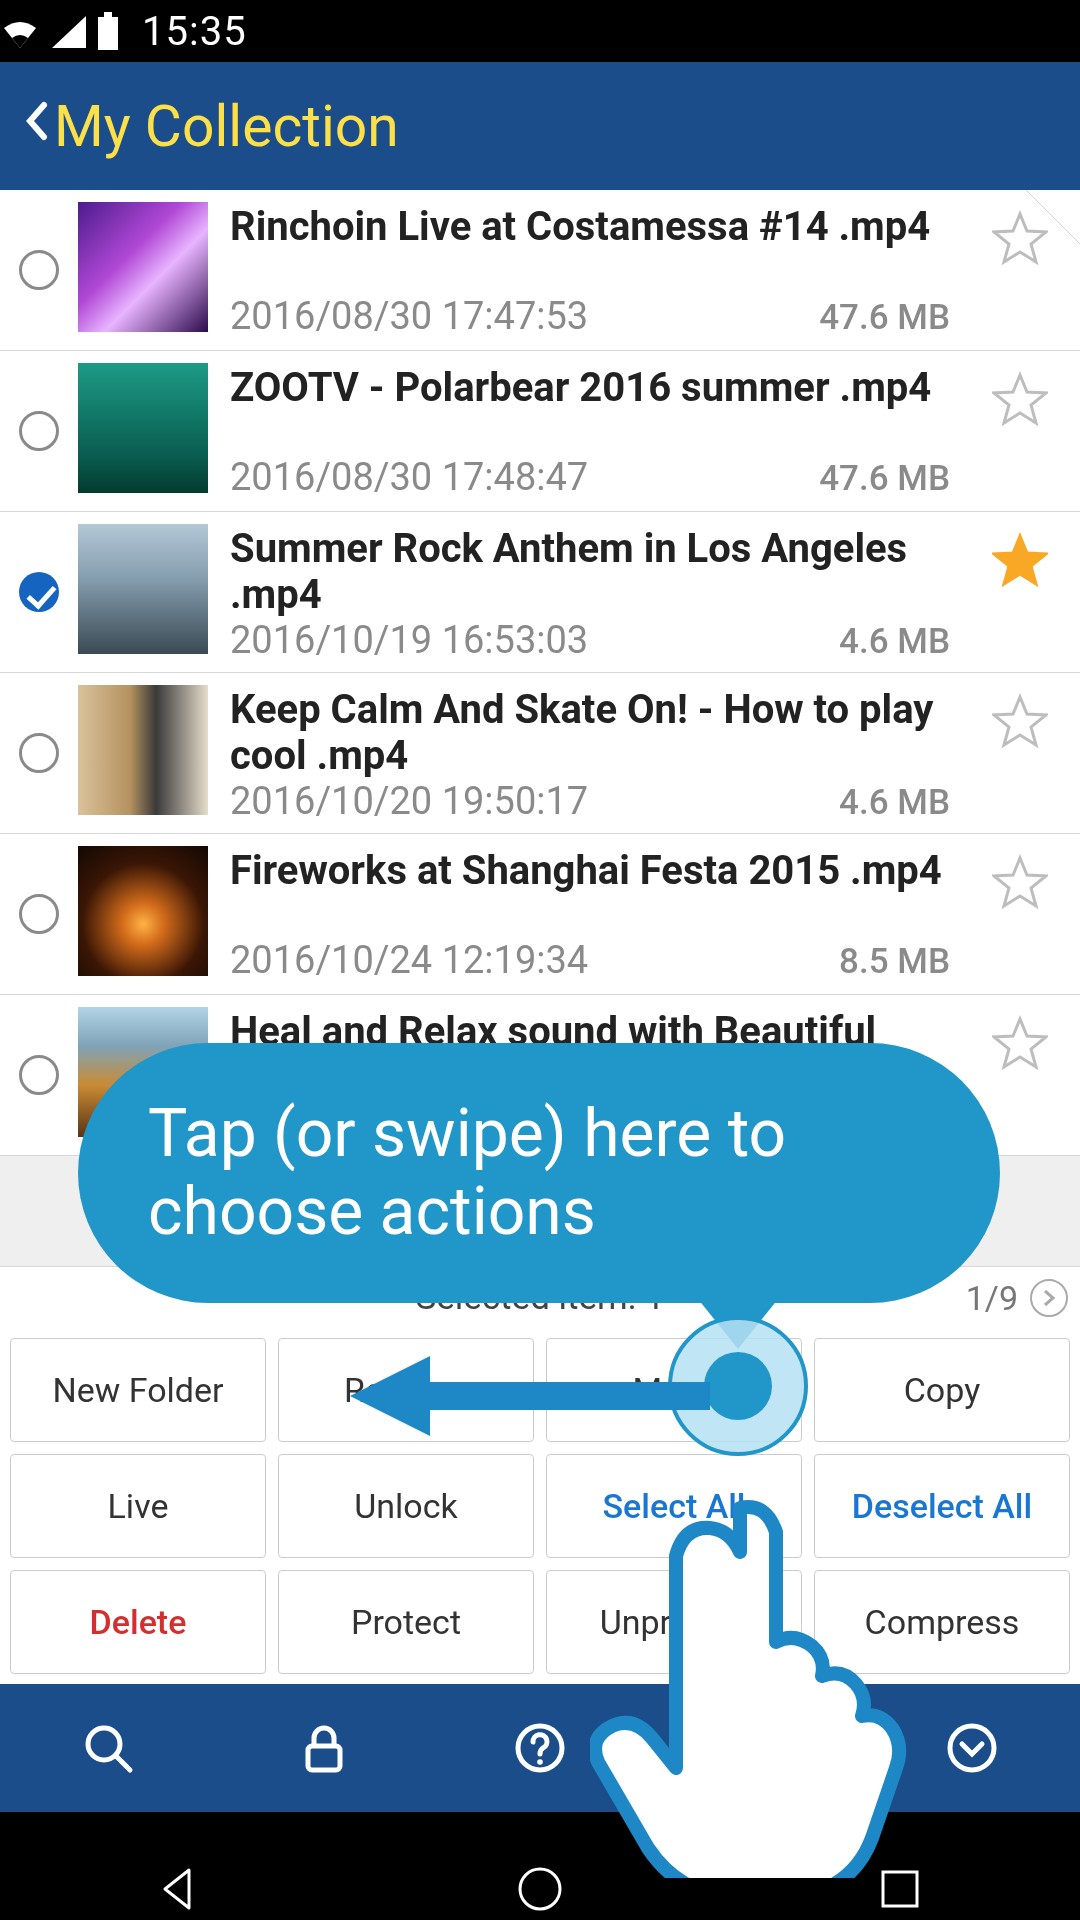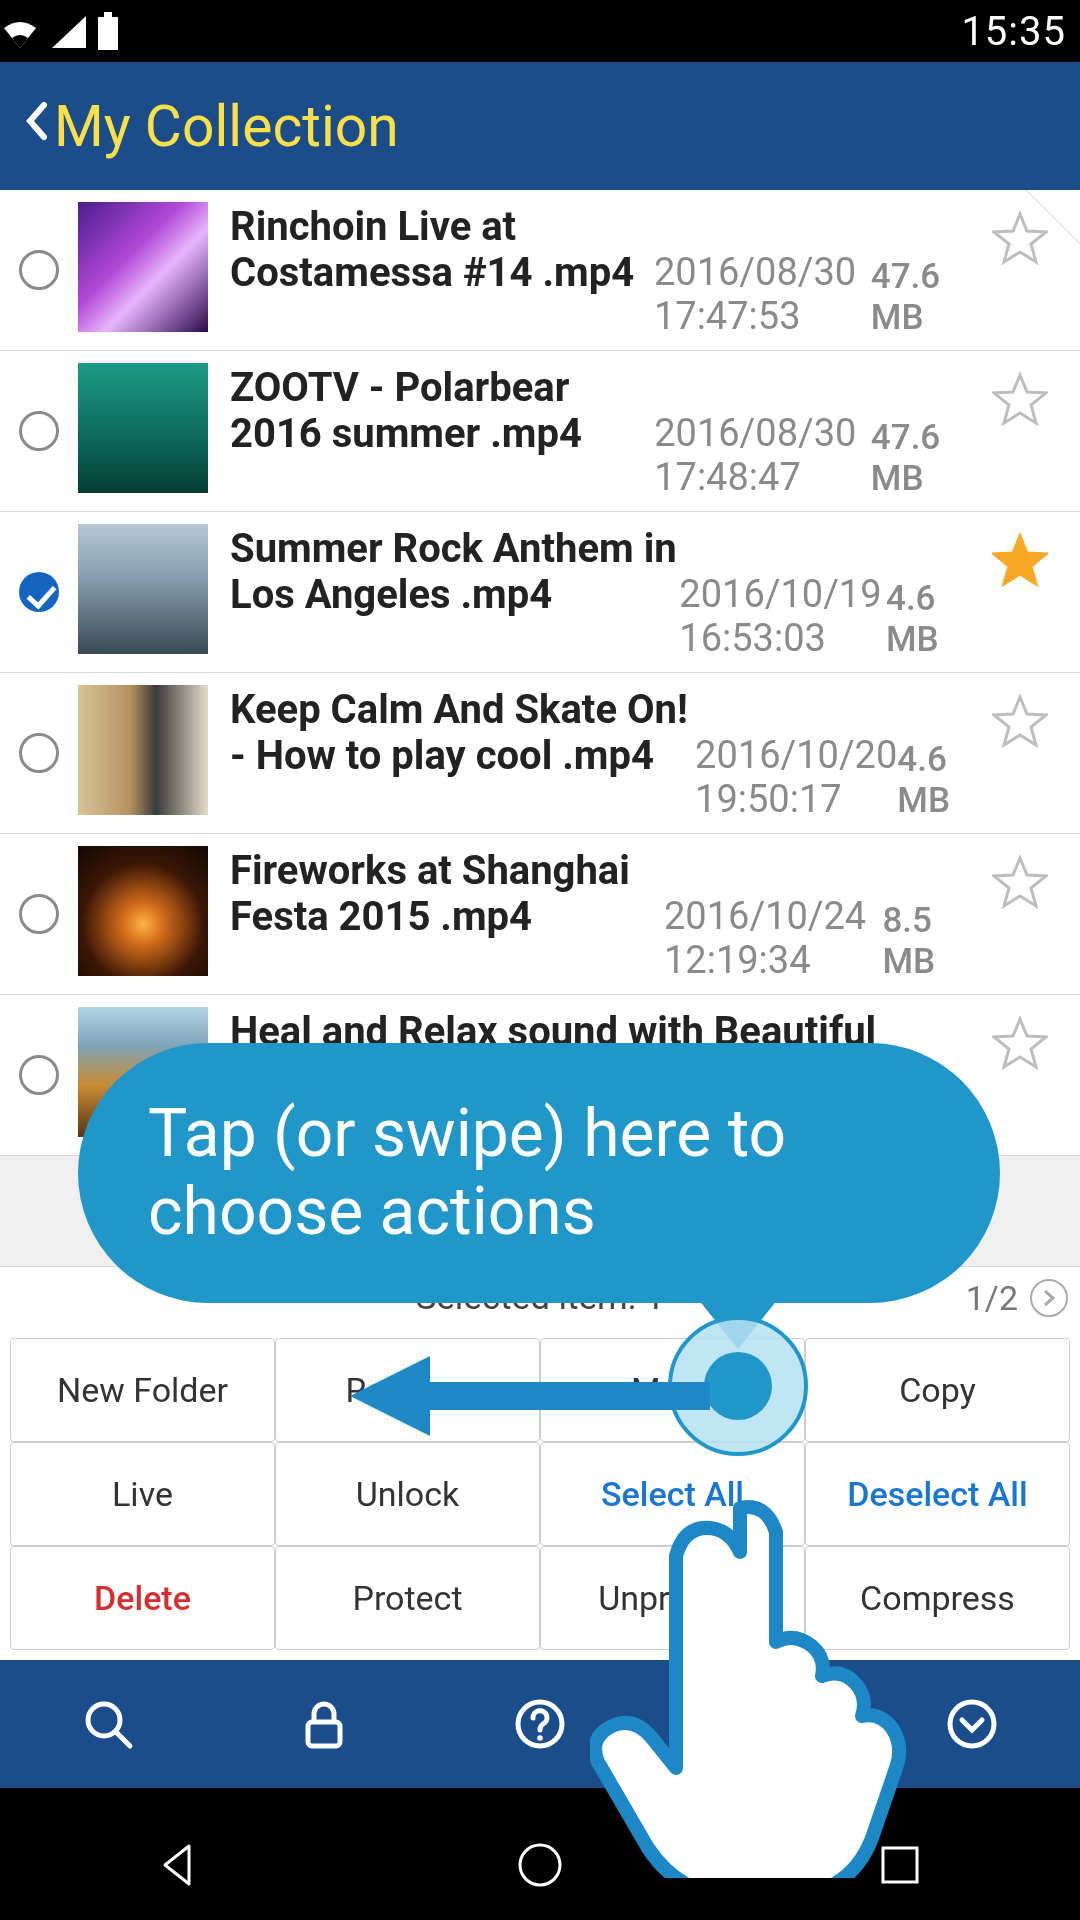"15:35" .statusbar { justify-content: space-between -> flex-start }
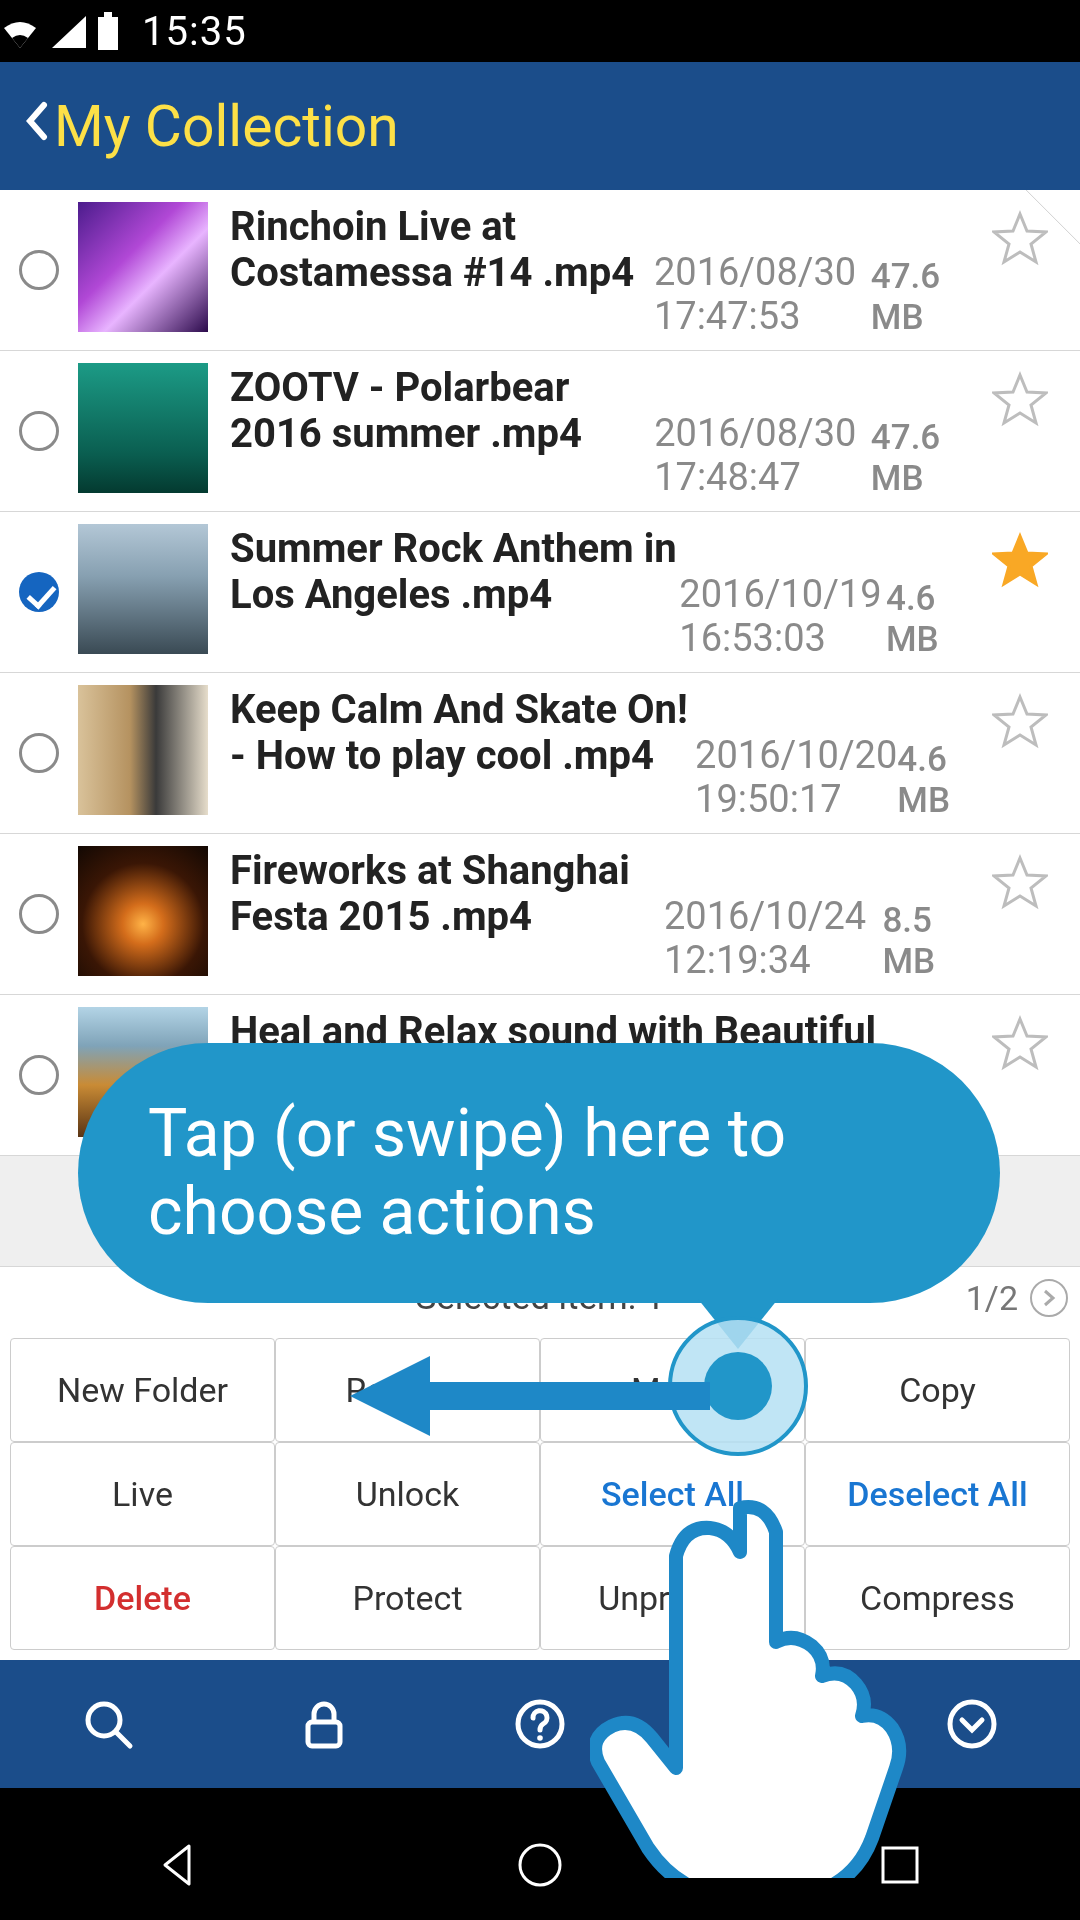"Rinchoin Live at Costamessa #14" .meta { flex-direction: row -> column }
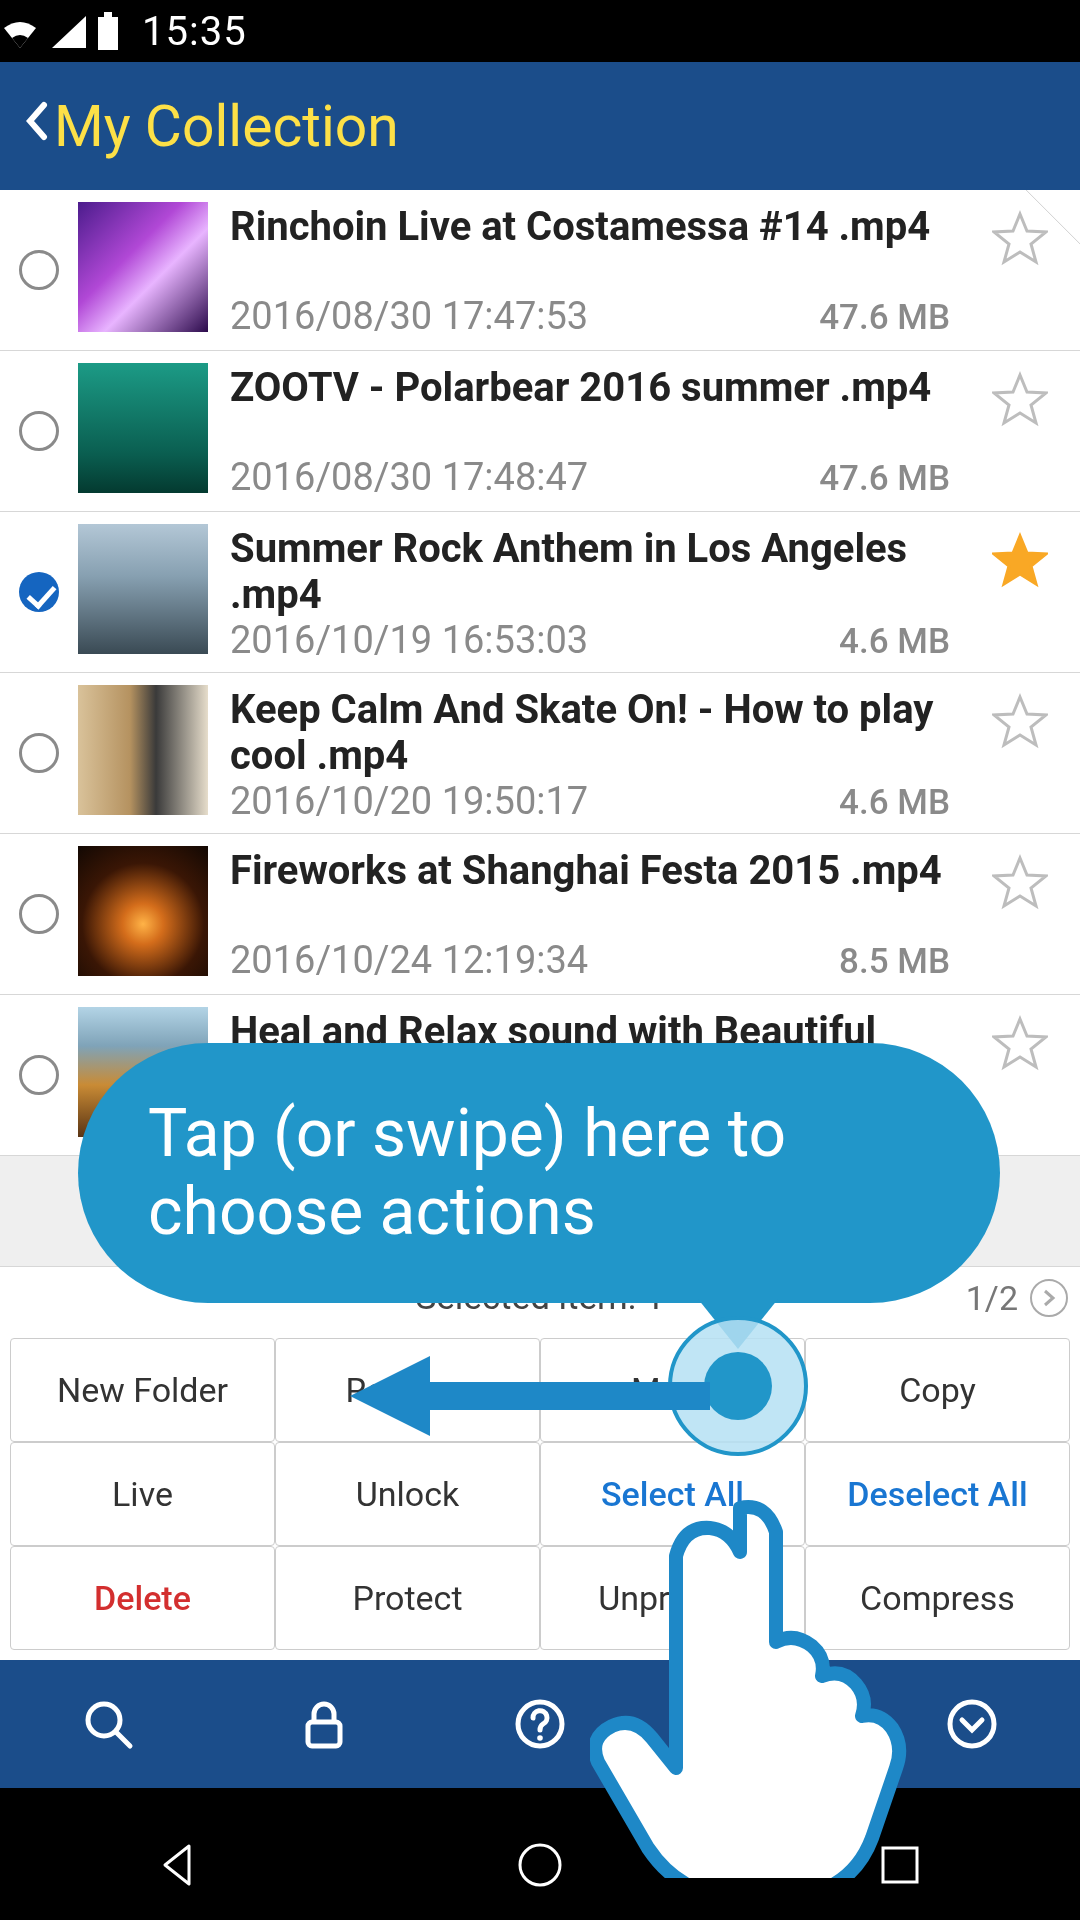"1/2" span.page { text: 1/2 -> 1/9 }
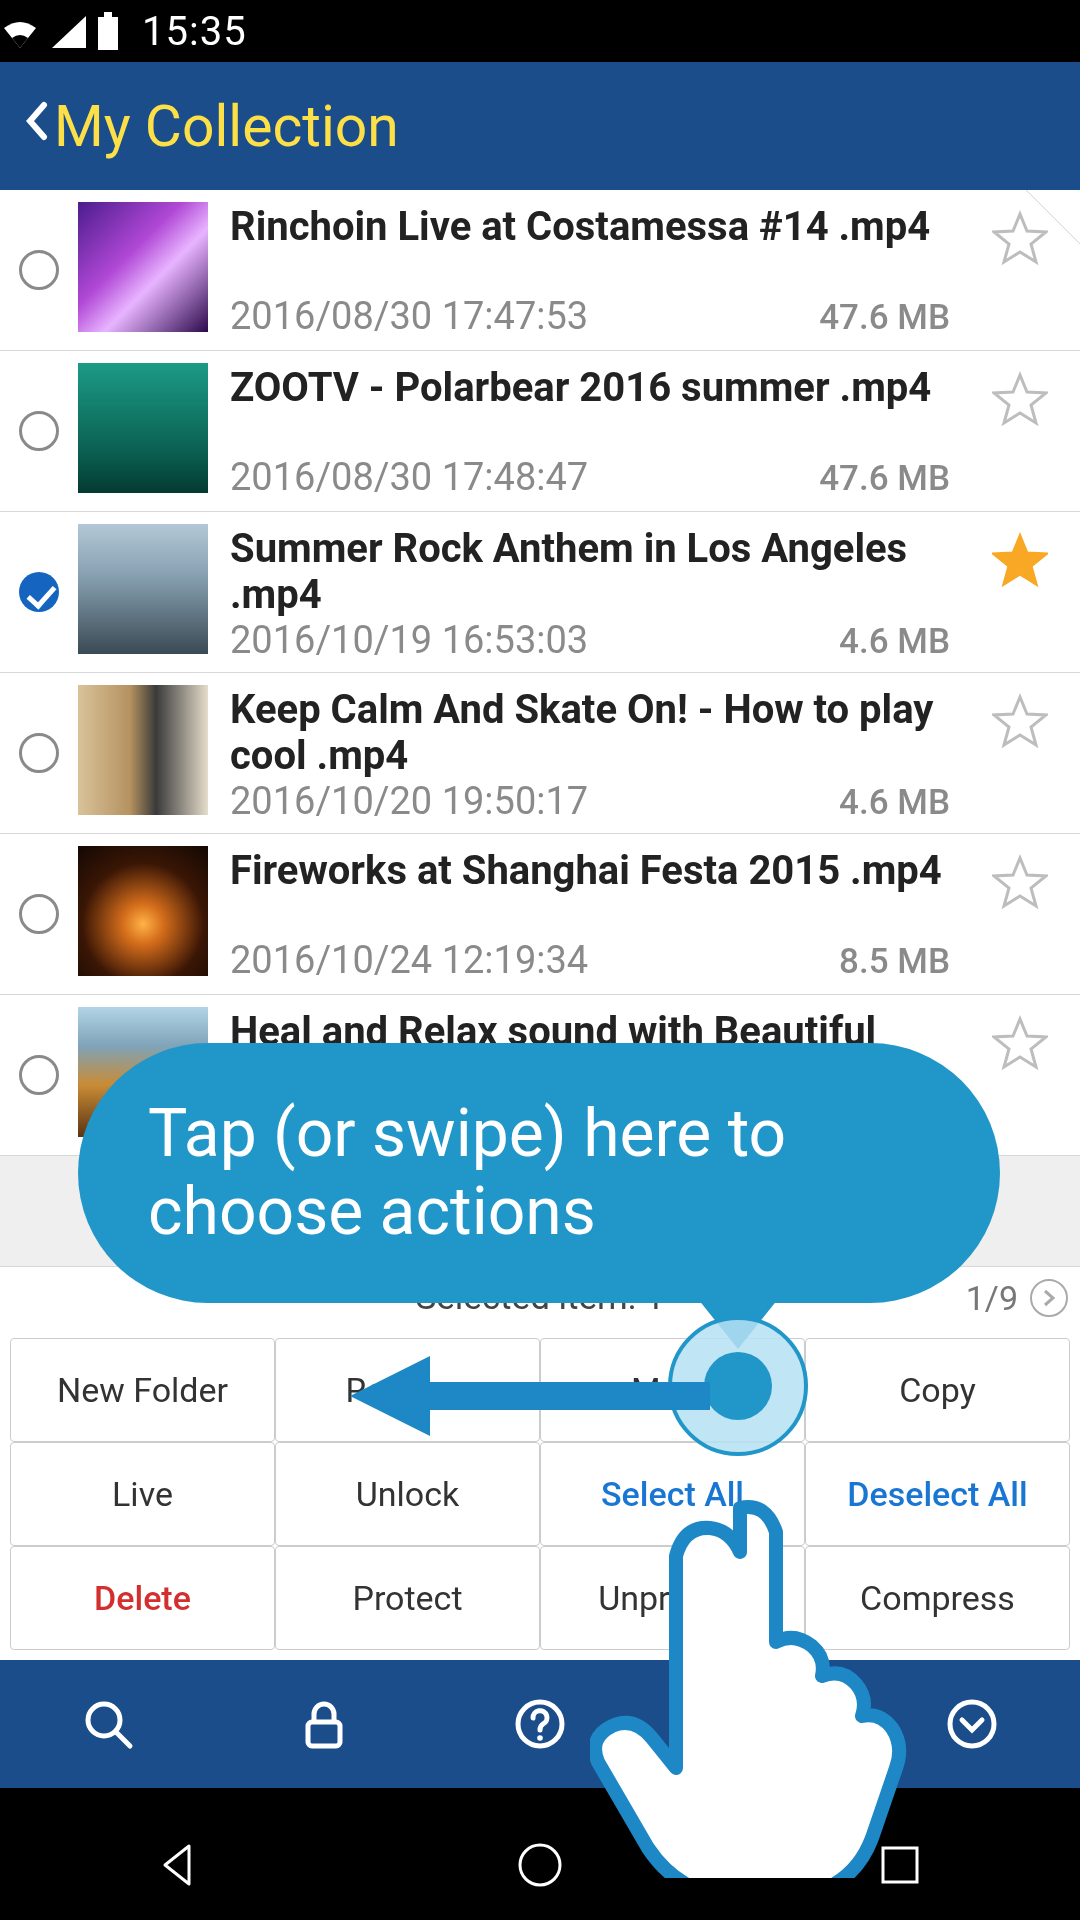"New Folder" .actions { gap: none -> 12px }
